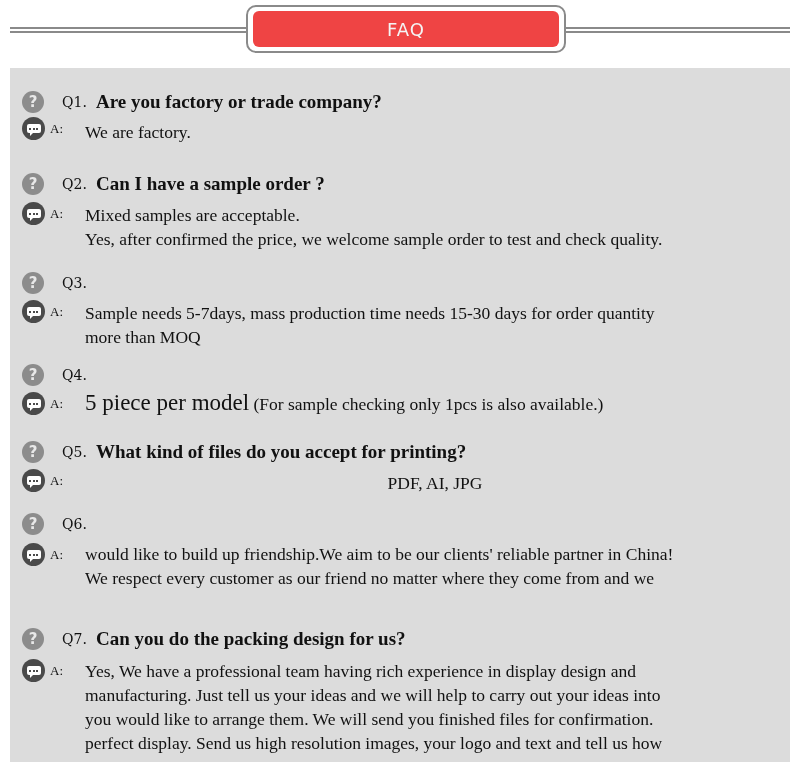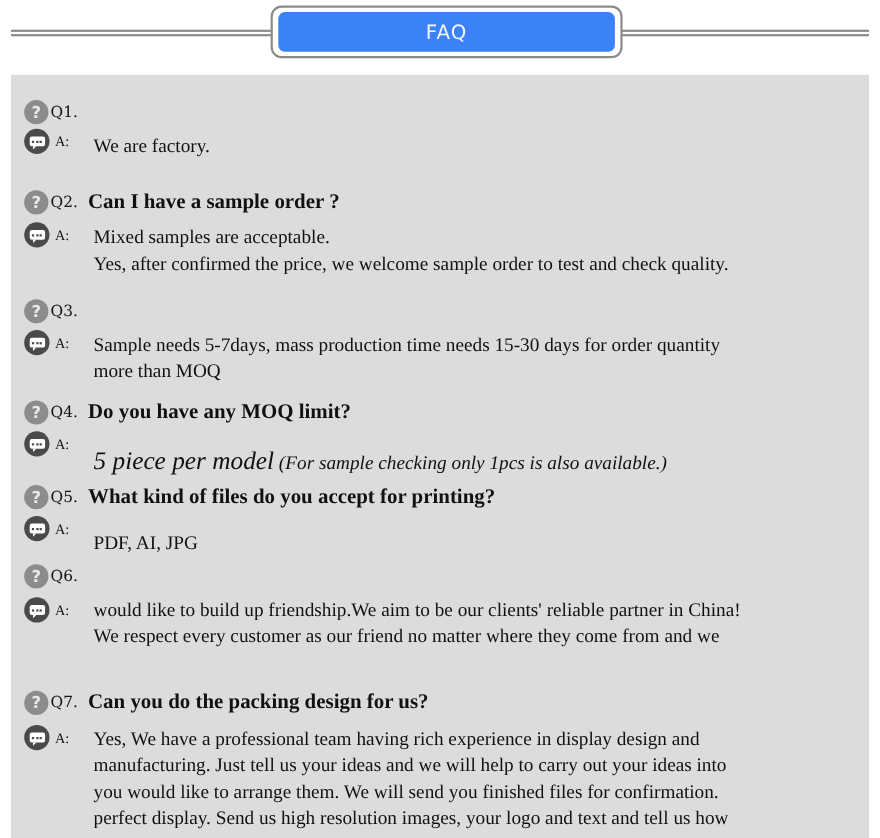"FAQ" .banner-inner { background: #3b82f6 -> #ef4444 }
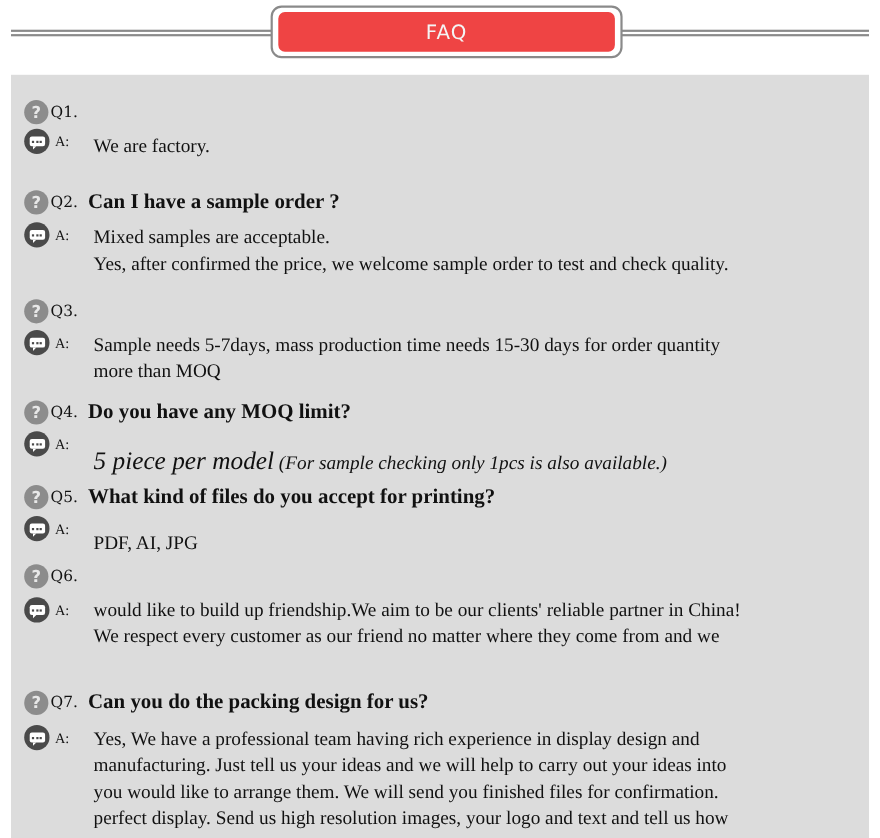"Q1." .qlabel { margin-left: 2px -> 18px }
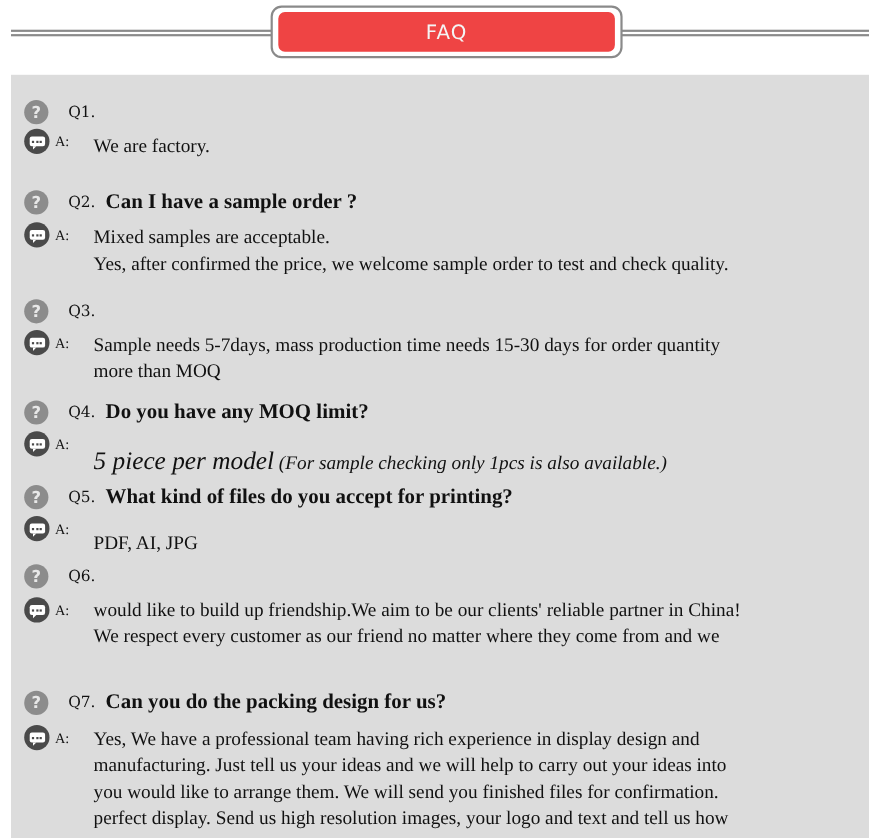"Are you factory or trade" span.qtext { html: none -> <span>Are you factory or trade company?</span> }
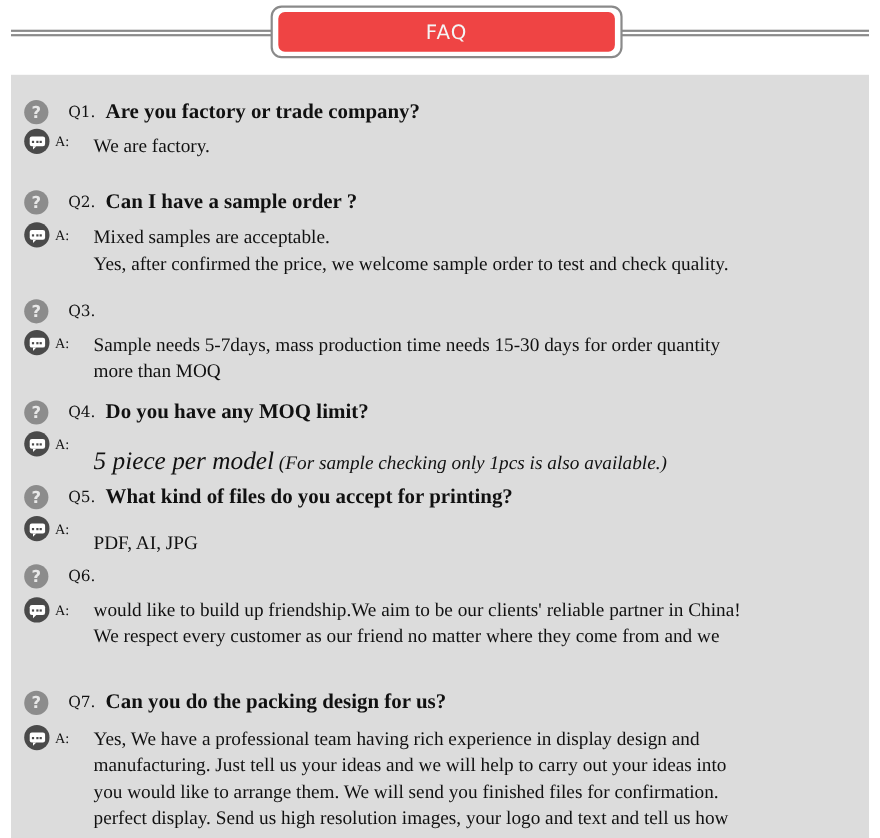"Do you have any MOQ" span.qtext { html: <span>Do you have any MOQ limit?</span> -> none }
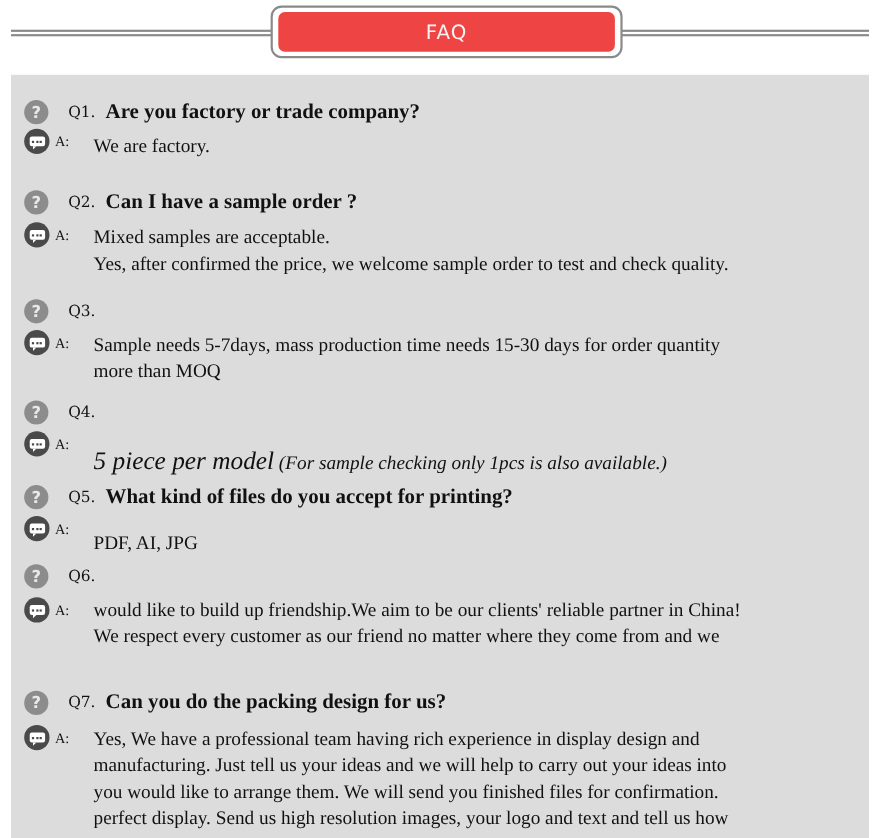"5 piece per model (For" div.atext { font-style: italic -> none; top: 43px -> 27px }
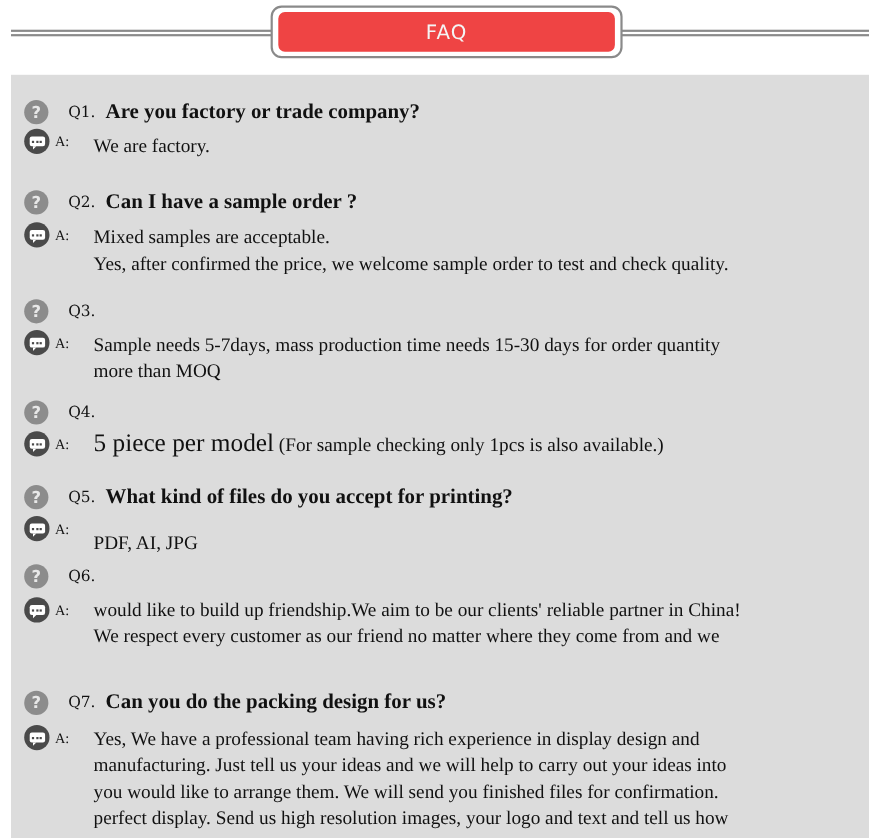"PDF, AI, JPG" div.atext { text-align: none -> center; top: 40px -> 30px }
